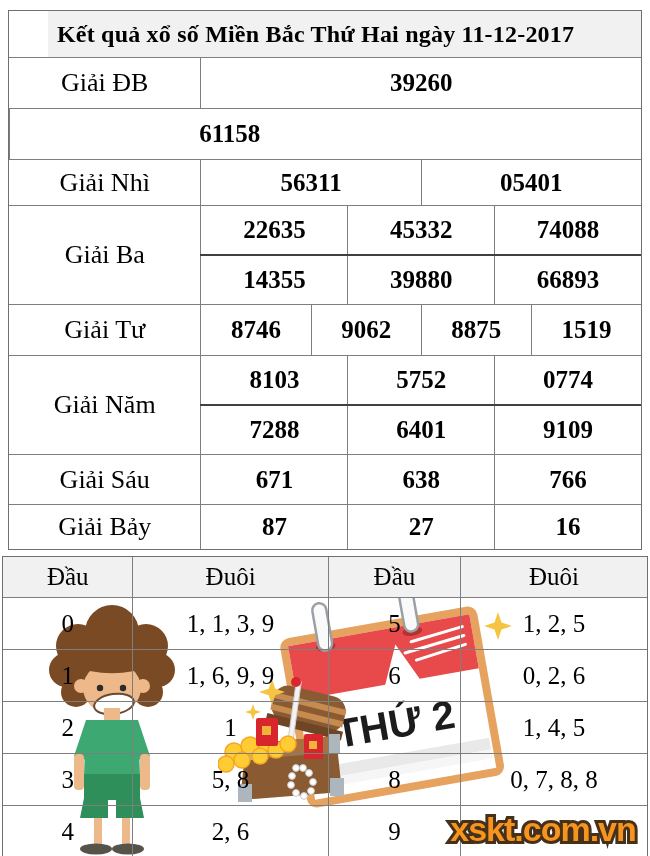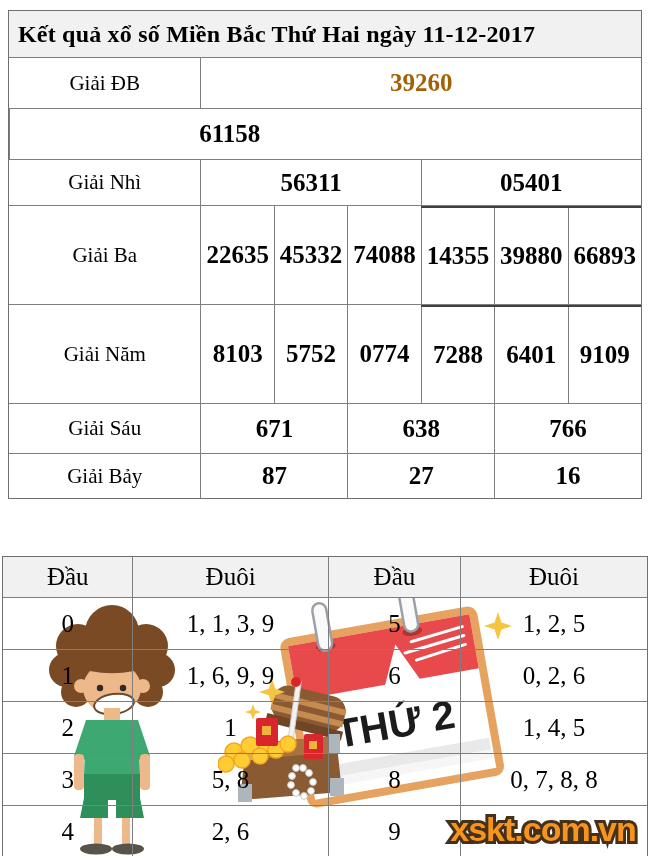"Kết quả xổ số Miền" .t1-title { margin-left: none -> 39px }
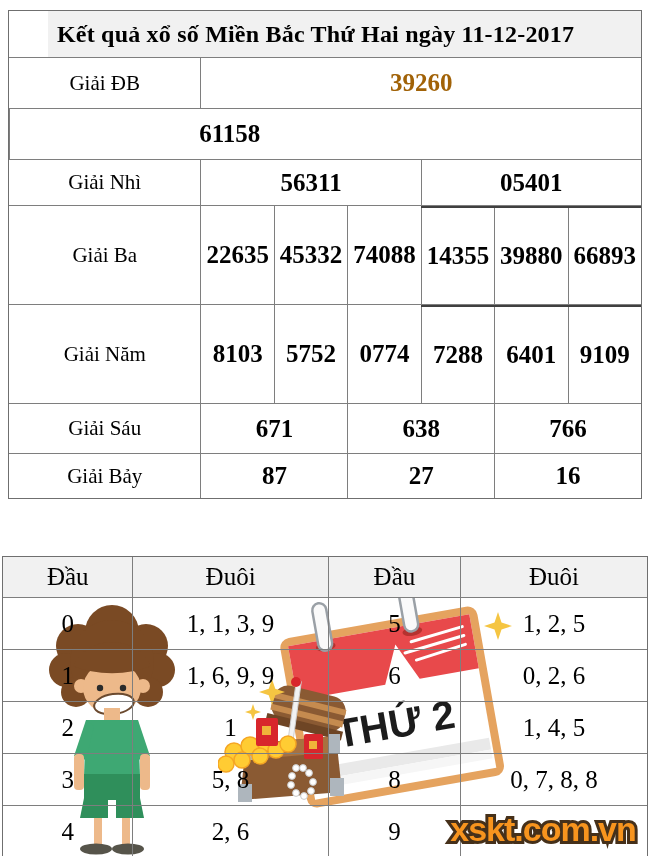"Giải ĐB" .t1lbl { font-size: 21px -> 26px }
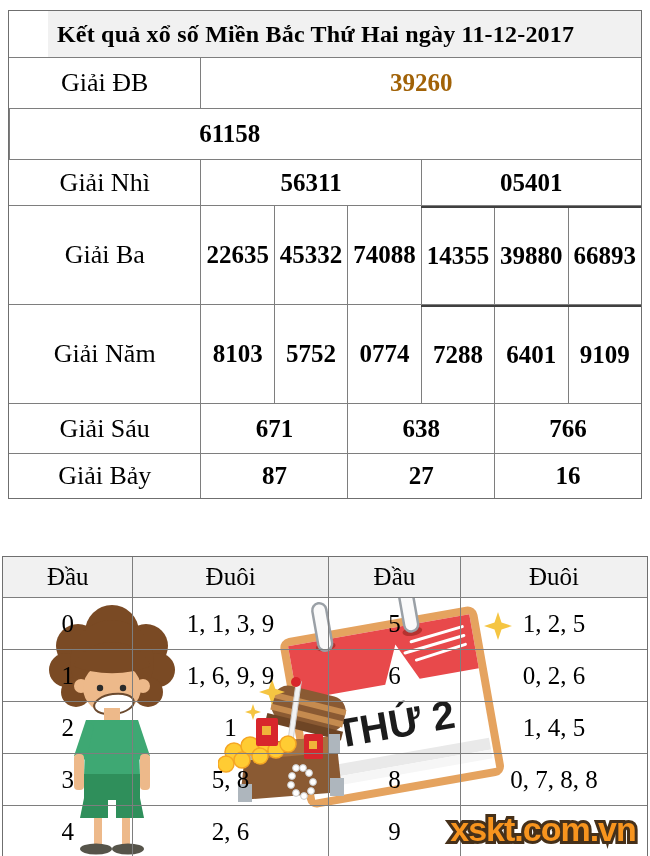"39260" .db-num { color: #a16207 -> #000000 }
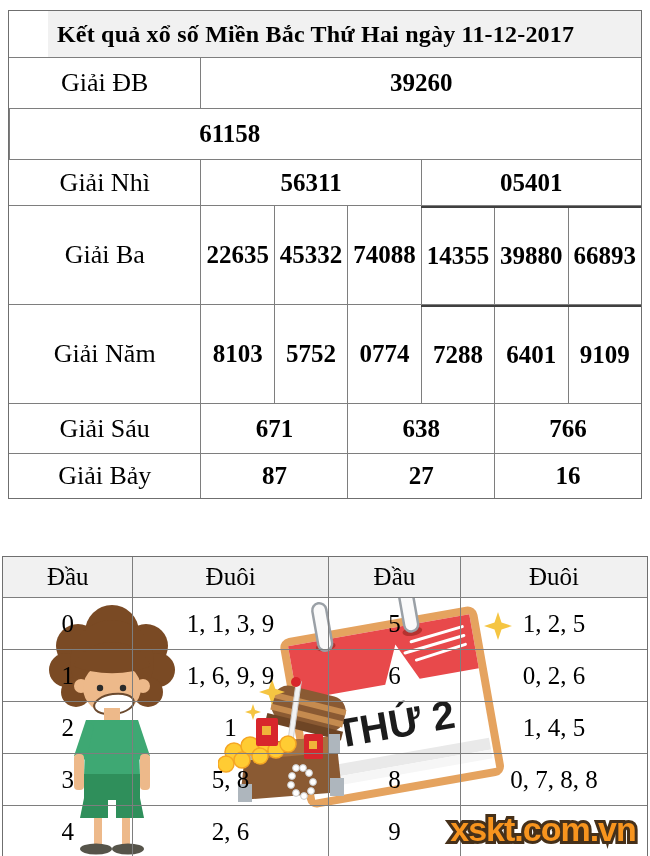"22635" .t1multi { flex-direction: row -> column }
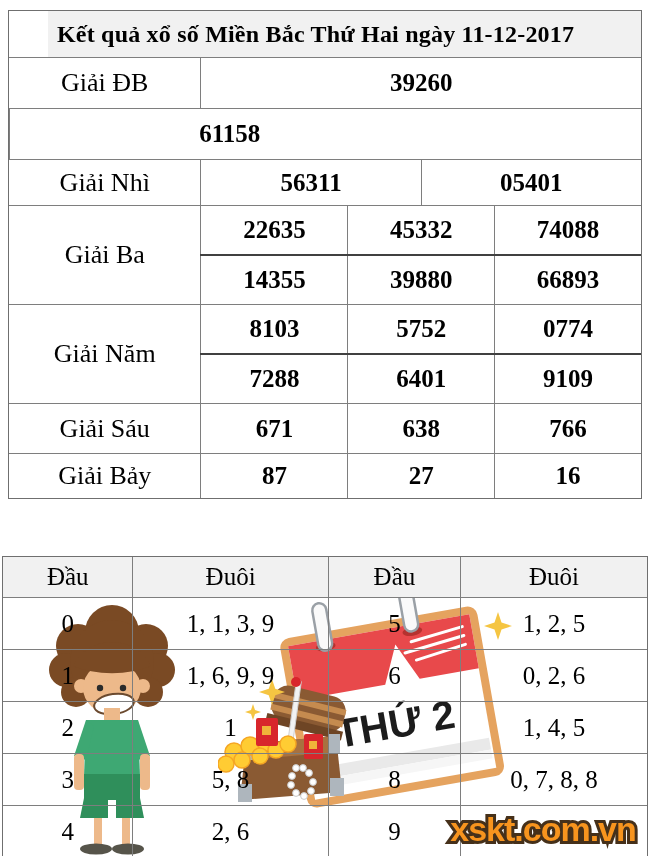"Giải Tư" div.t1row { html: none -> <div> <div>Giải Tư</div> <div> <div>8746</div> <div>9062</div> <div>8875</div> <div>1519</div> </div> </div> }
